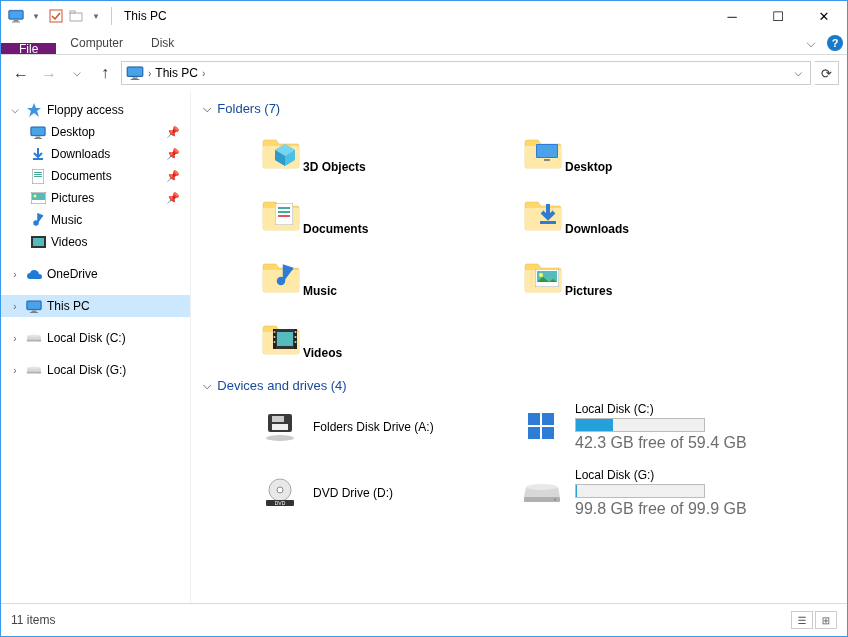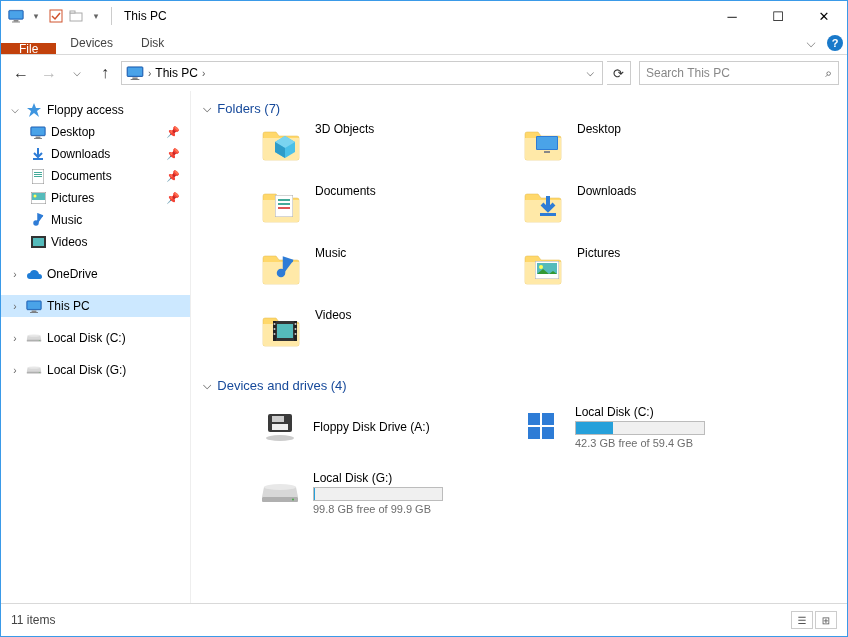"File" .ribbon .file { background: #c2410c -> #701a75 }
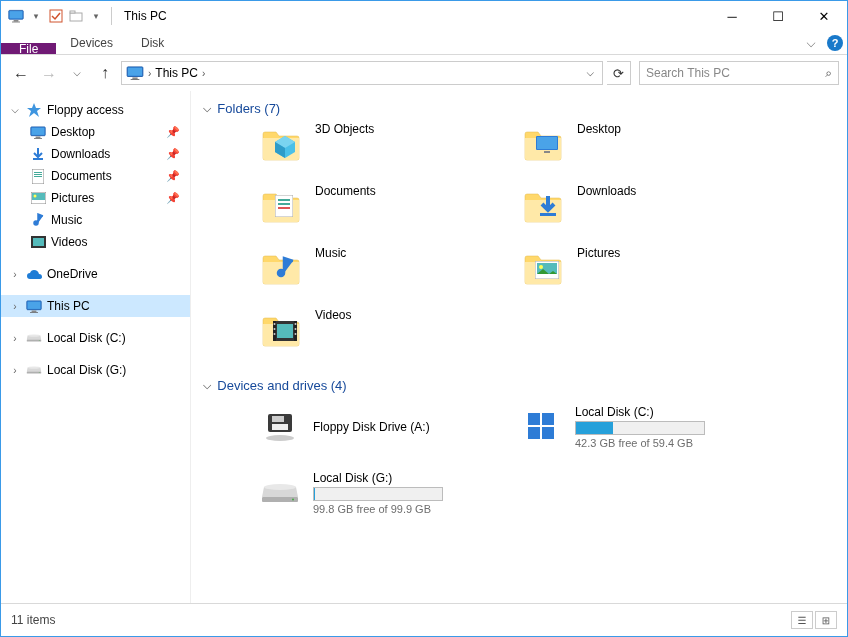"Devices" div.tab { text: Devices -> Computer }
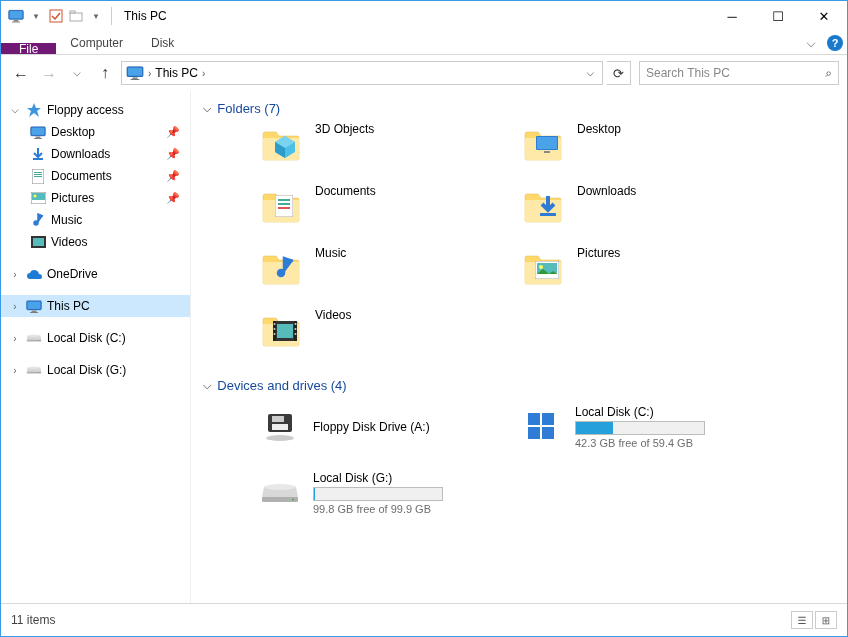"Search This PC" div.search { html: <div> <span>Search This PC</span> <span>⌕</span> </div> -> none }
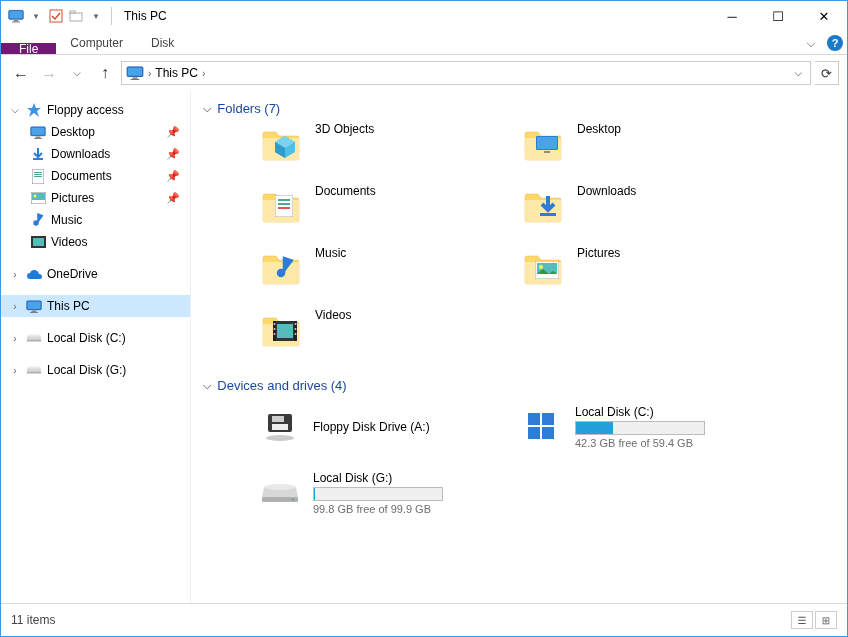"3D Objects" .tile { align-items: flex-start -> flex-end; font-weight: none -> bold; gap: 12px -> none }
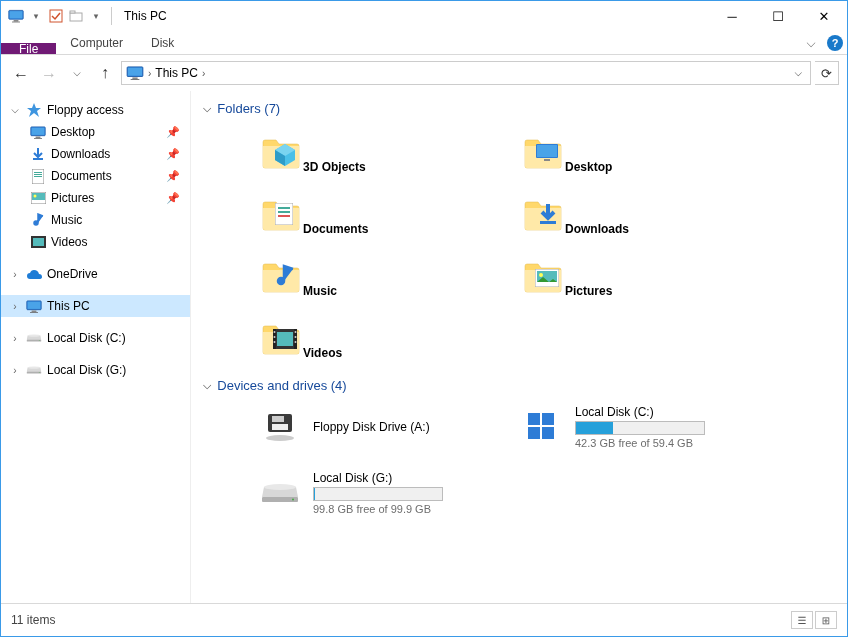"Floppy Disk Drive (A:)" div { text: Floppy -> Folders }
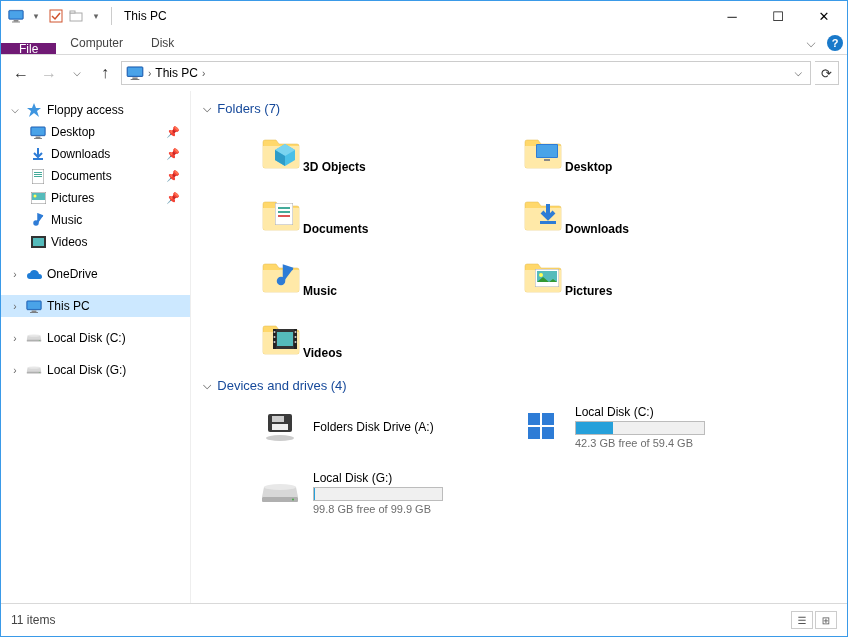"42.3 GB free of 59.4" .drive .free { font-size: 11px -> 16px }
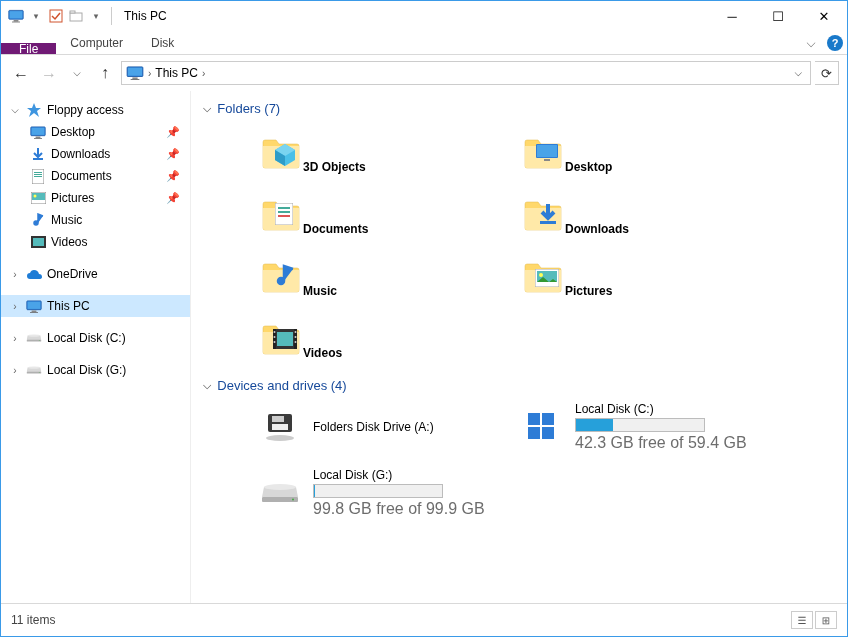"DVD Drive (D:)" div.drive { html: none -> <div> <div> <svg> <circle></circle> <circle></circle> <rect></rect> <text>DVD</text> </svg> </div> <div> <div>DVD Drive (D:)</div> </div> </div> }
